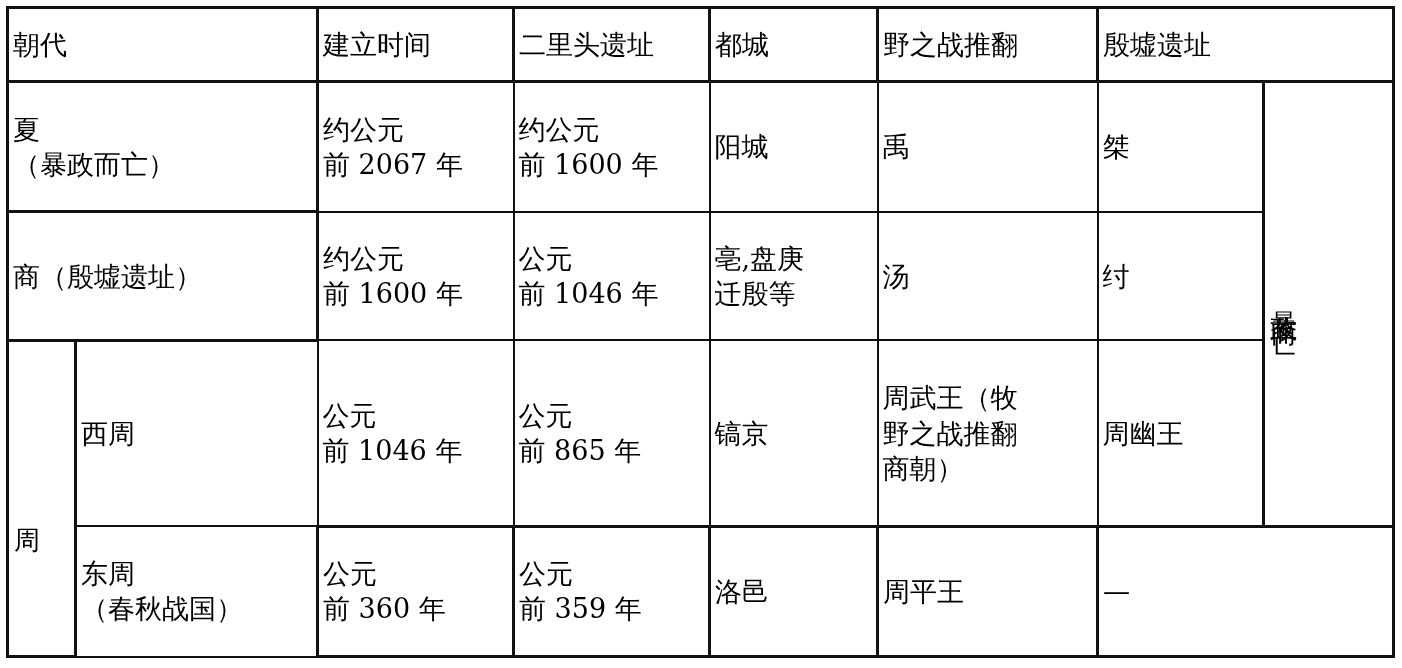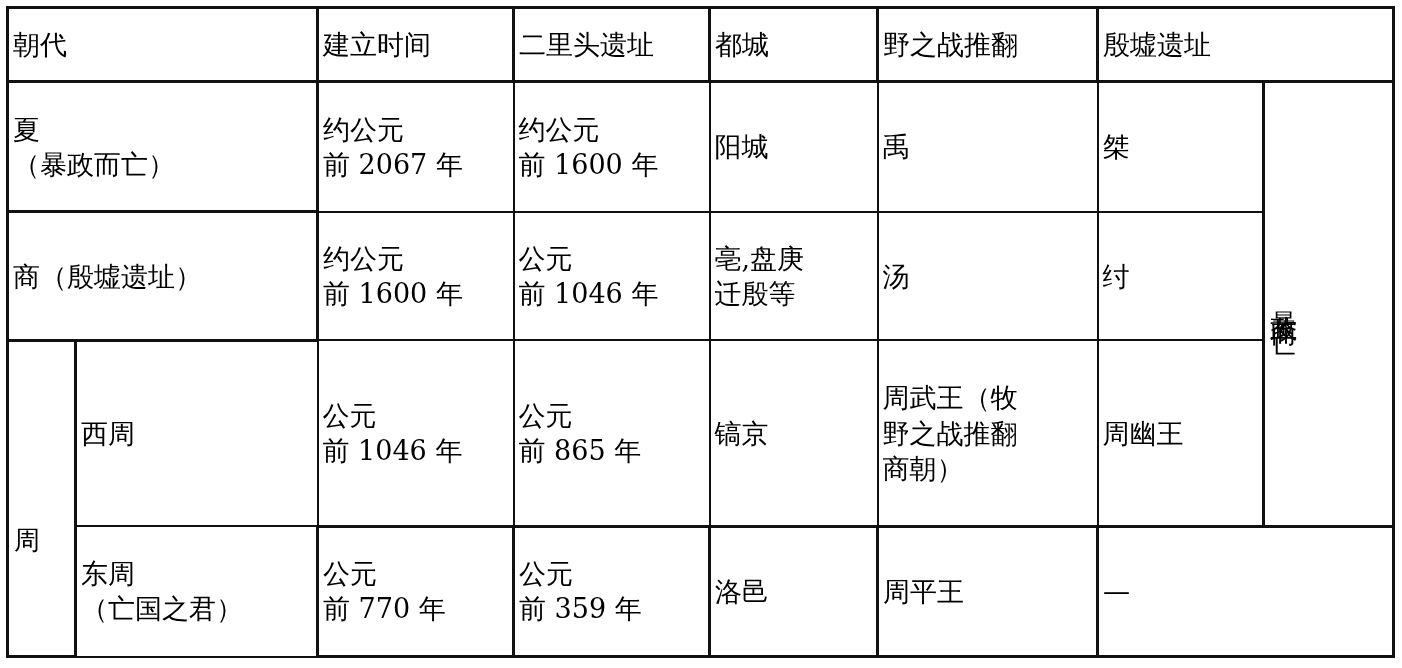"（亡国之君）" span { text: 亡国之君 -> 春秋战国 }
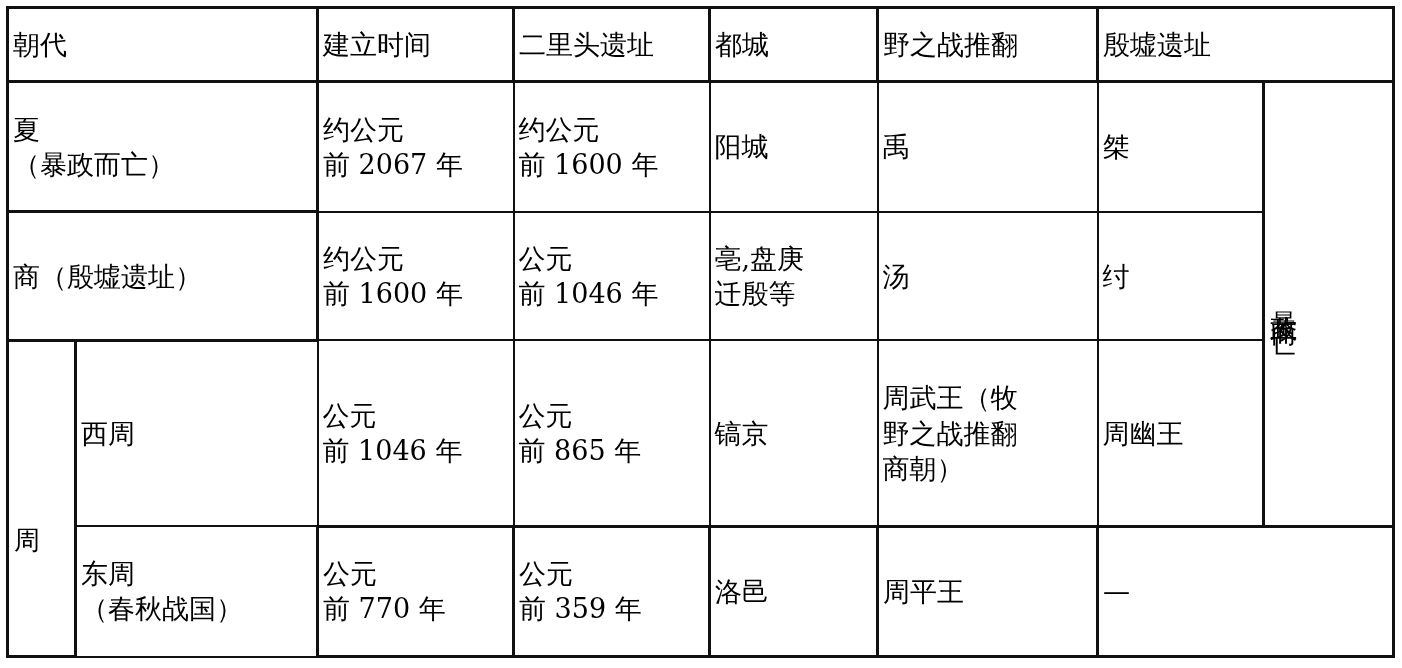"前 770 年" span { text: 770 -> 360 }
